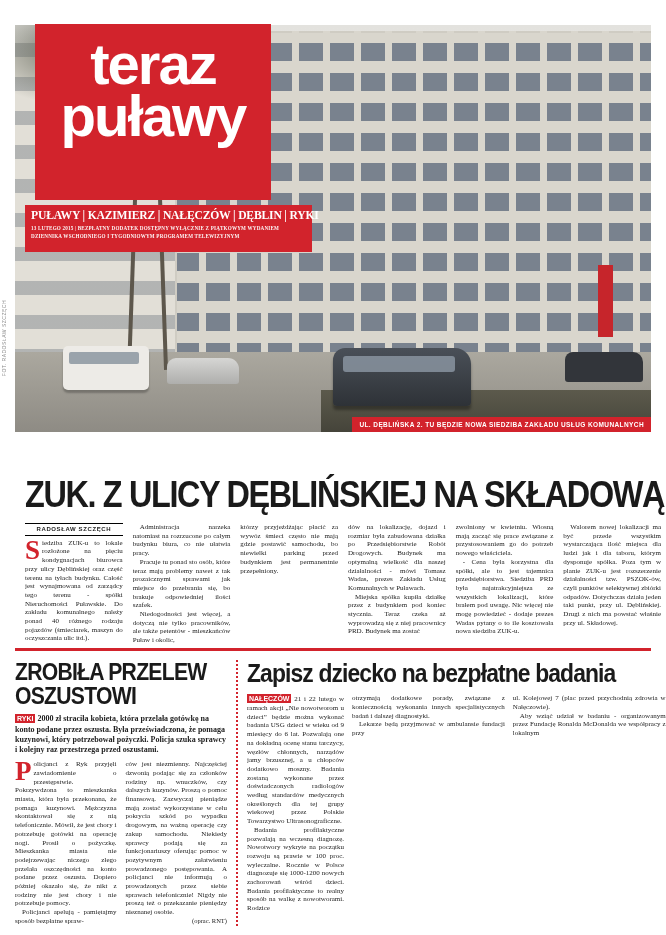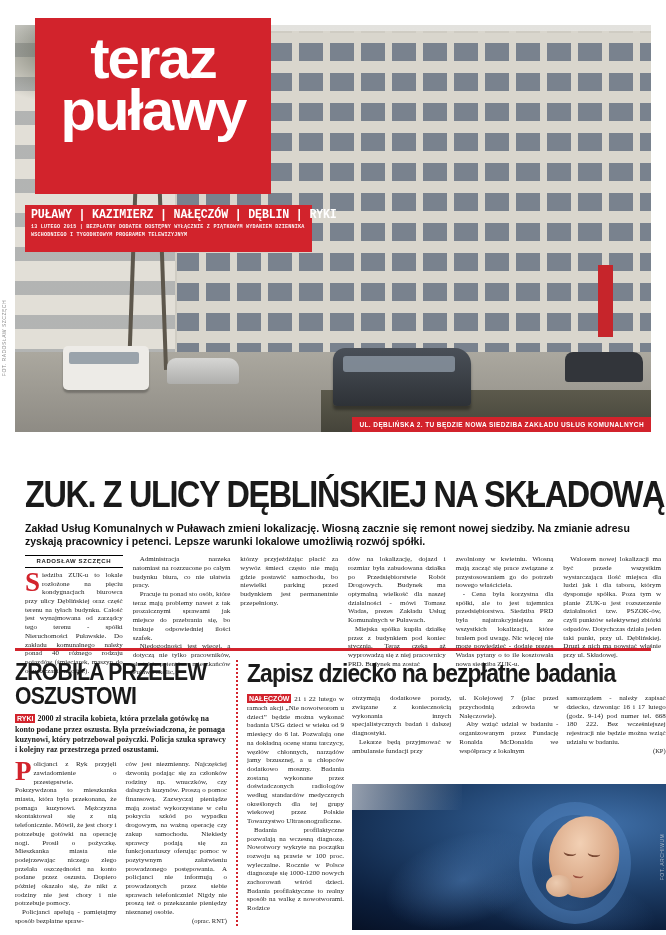"teraz" .logo { top: 18px -> 24px }
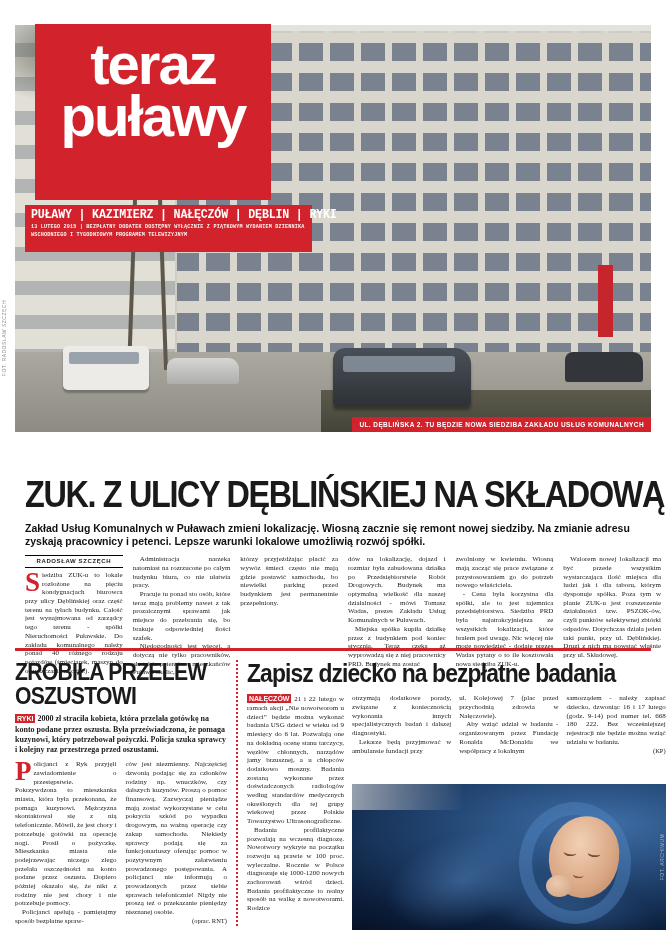"PUŁAWY | KAZIMIERZ | NAŁĘCZÓW" .regionbar { font-family: Liberation Mono, monospace -> Liberation Serif, serif }
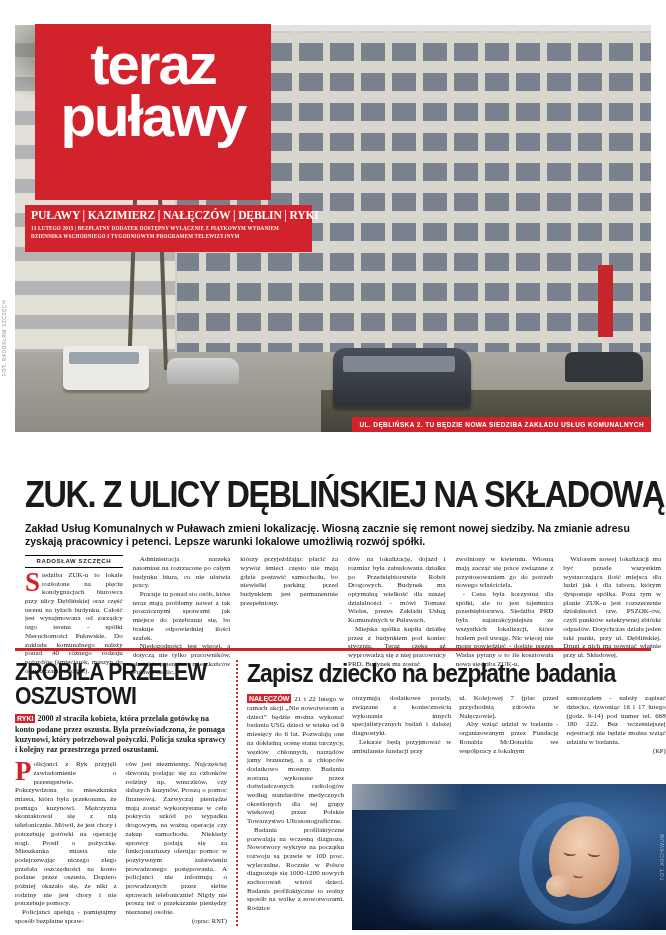"Zakład Usług Komunalnych w Puławach" p.standfirst { html: <p>Zakład Usług Komunalnych w Puławach zmieni lokalizację. Wiosną zacznie się remont nowej siedziby. Na zmianie adresu zyskają pracownicy i petenci. Lepsze warunki lokalowe umożliwią rozwój spółki.</p> -> none }
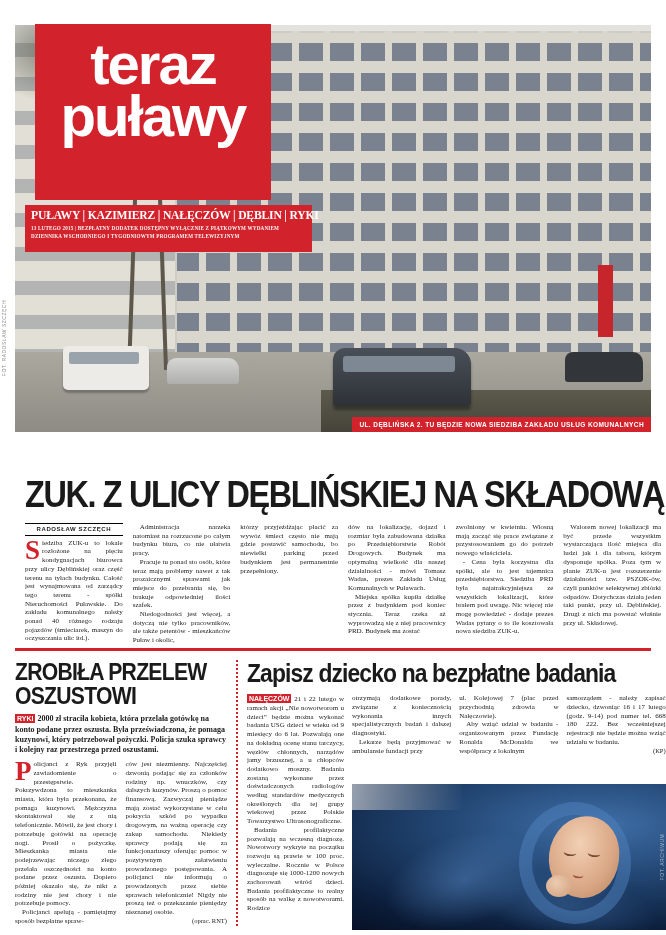"otrzymają dodatkowe porady, związane z" .health-right { flex-direction: column -> row }
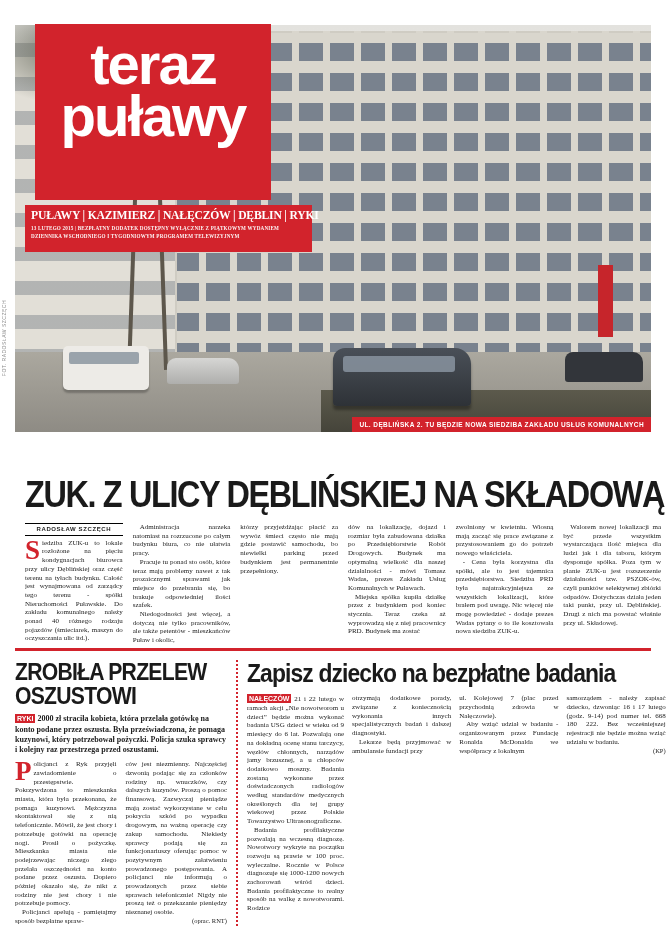"samorządem - należy zapisać dziecko," div.col { html: <div> <p>samorządem - należy zapisać dziecko, dzwoniąc 16 i 17 lutego (godz. 9-14) pod numer tel. 668 180 222. Bez wcześniejszej rejestracji nie będzie można wziąć udziału w badaniu.</p> <p>(KP)</p> </div> -> none }
